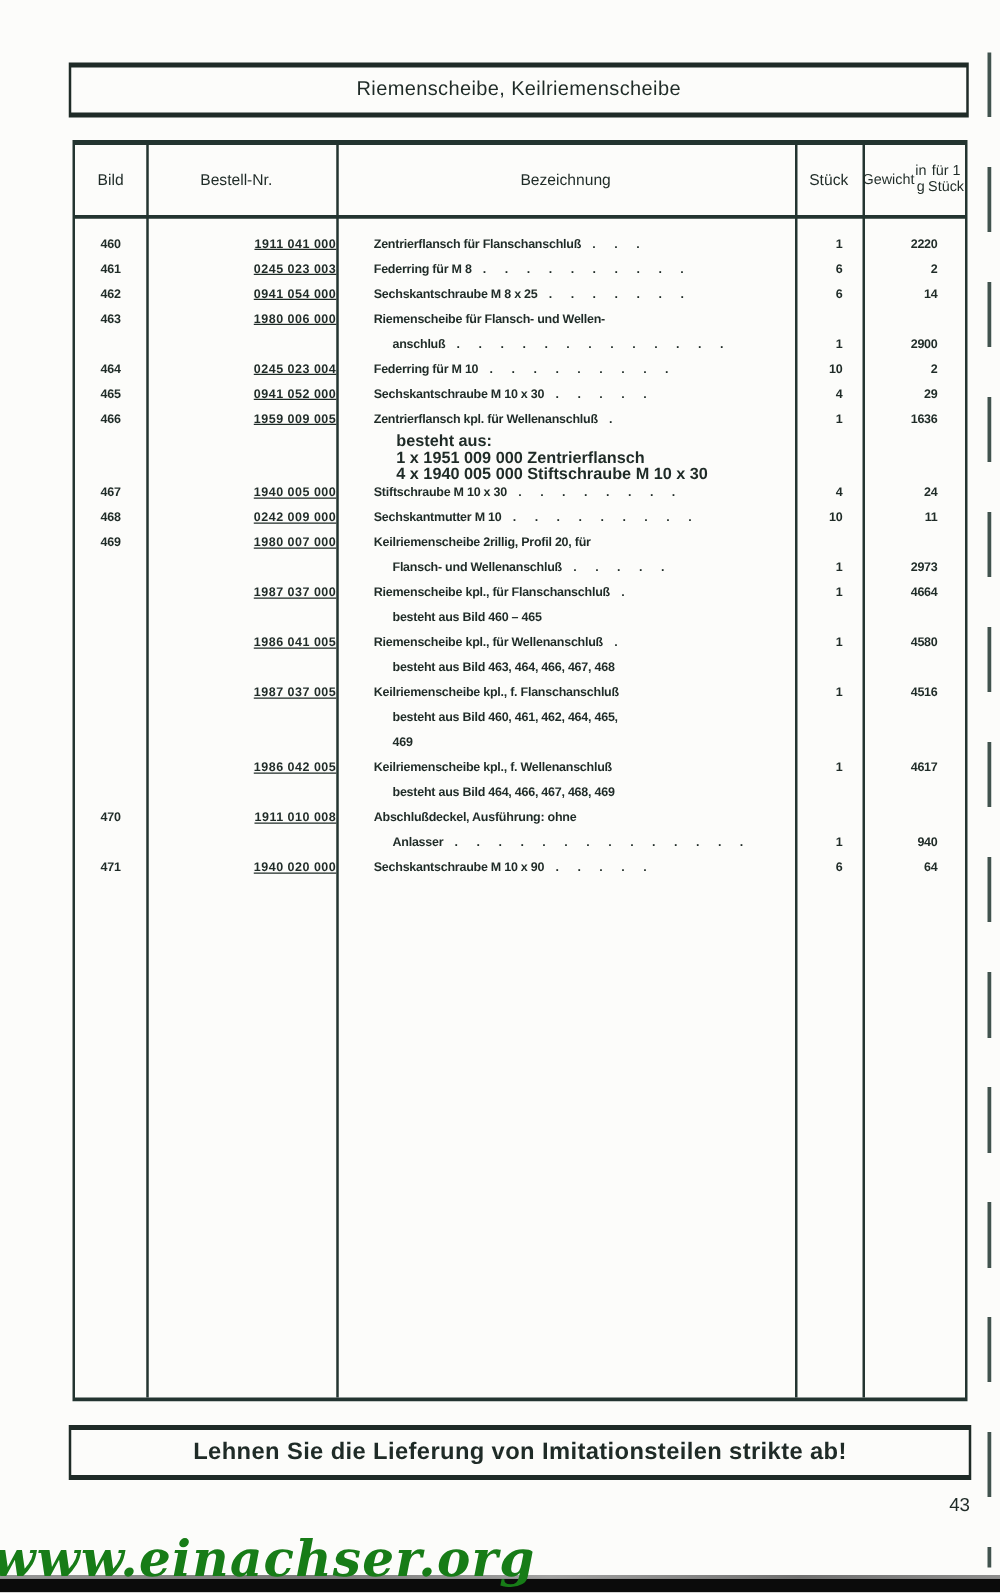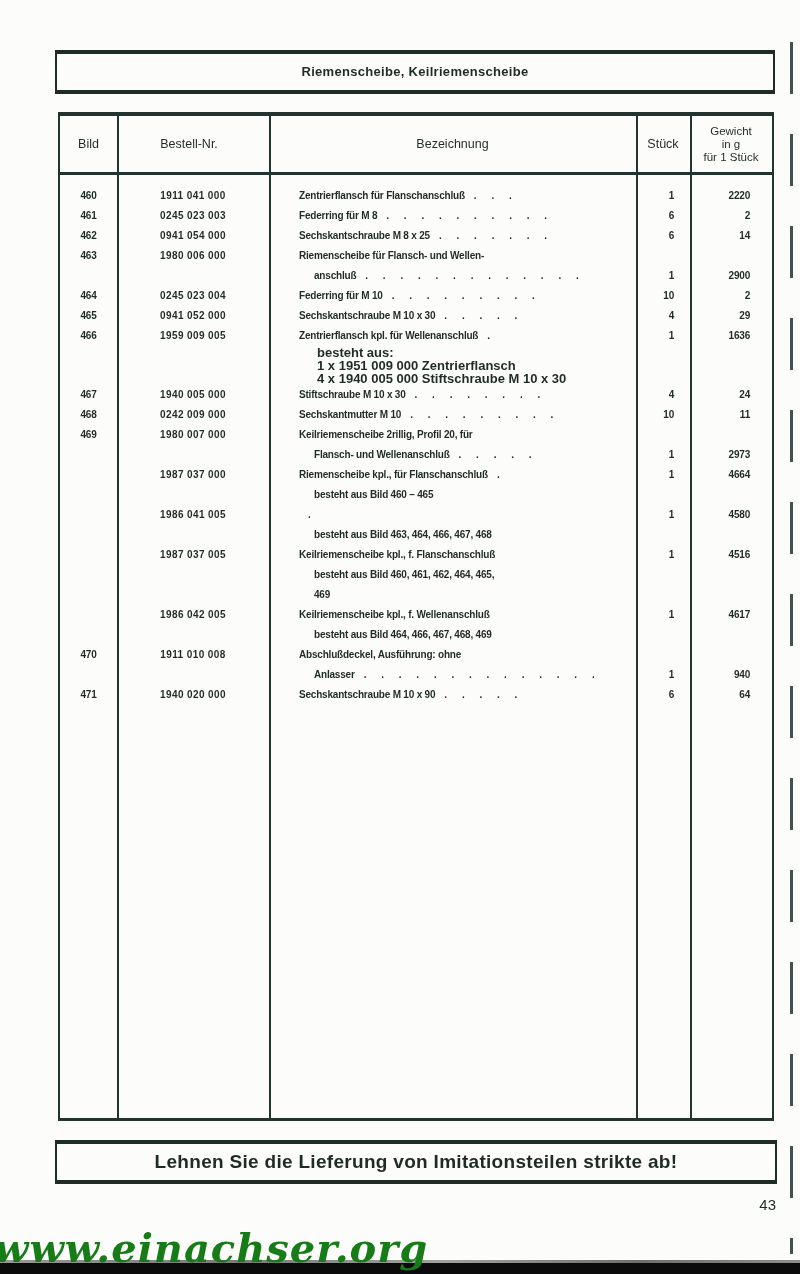"Riemenscheibe, Keilriemenscheibe" .title-box { font-size: 13px -> 16px; font-weight: 700 -> 400 }
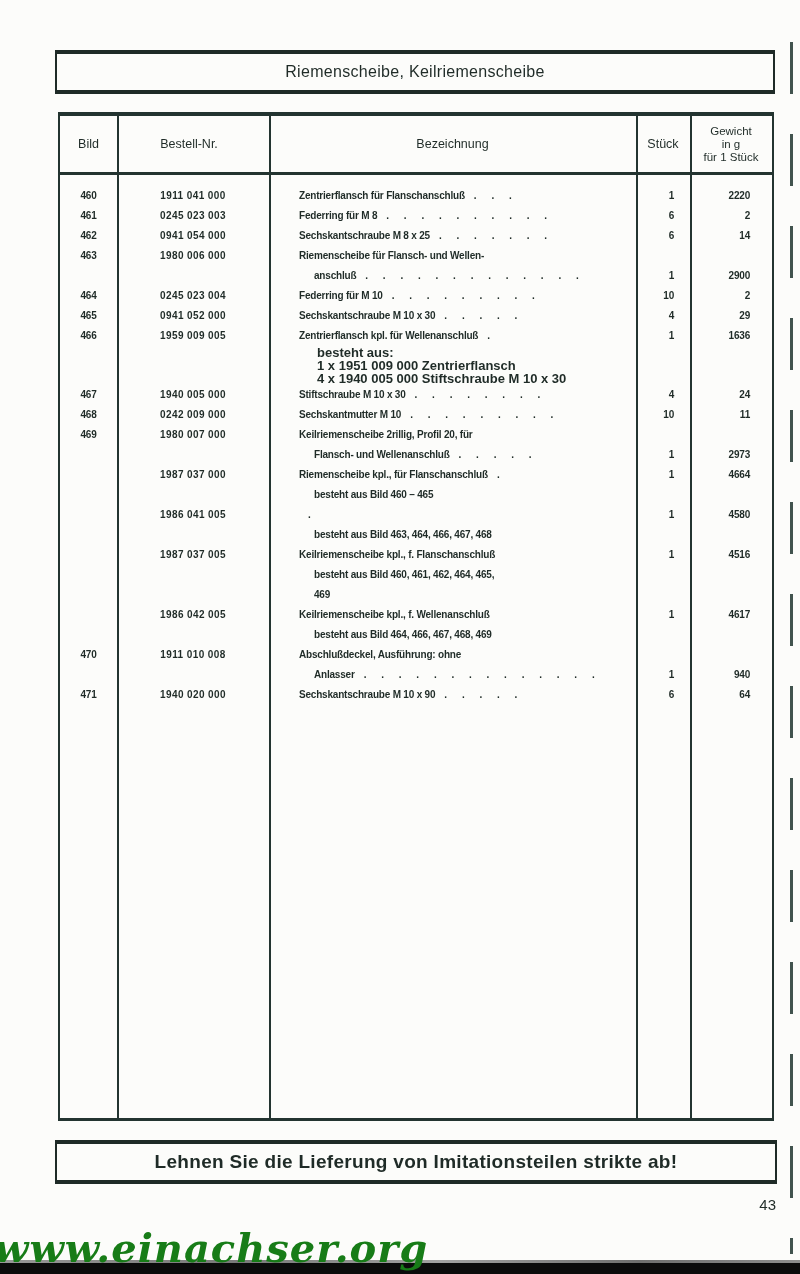"Gewicht" .h-gew { flex-direction: column -> row }
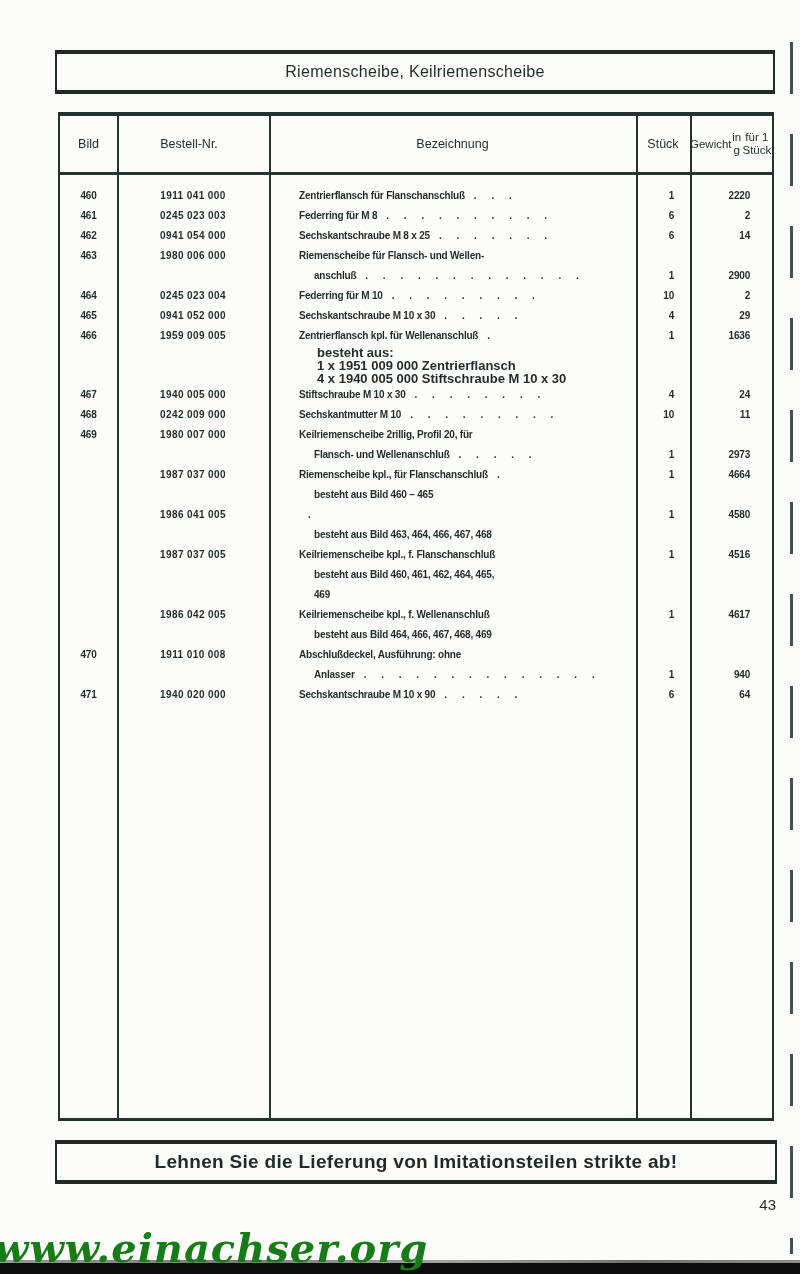"1911 041 000" .c-nr { text-align: center -> right; text-decoration: none -> underline }
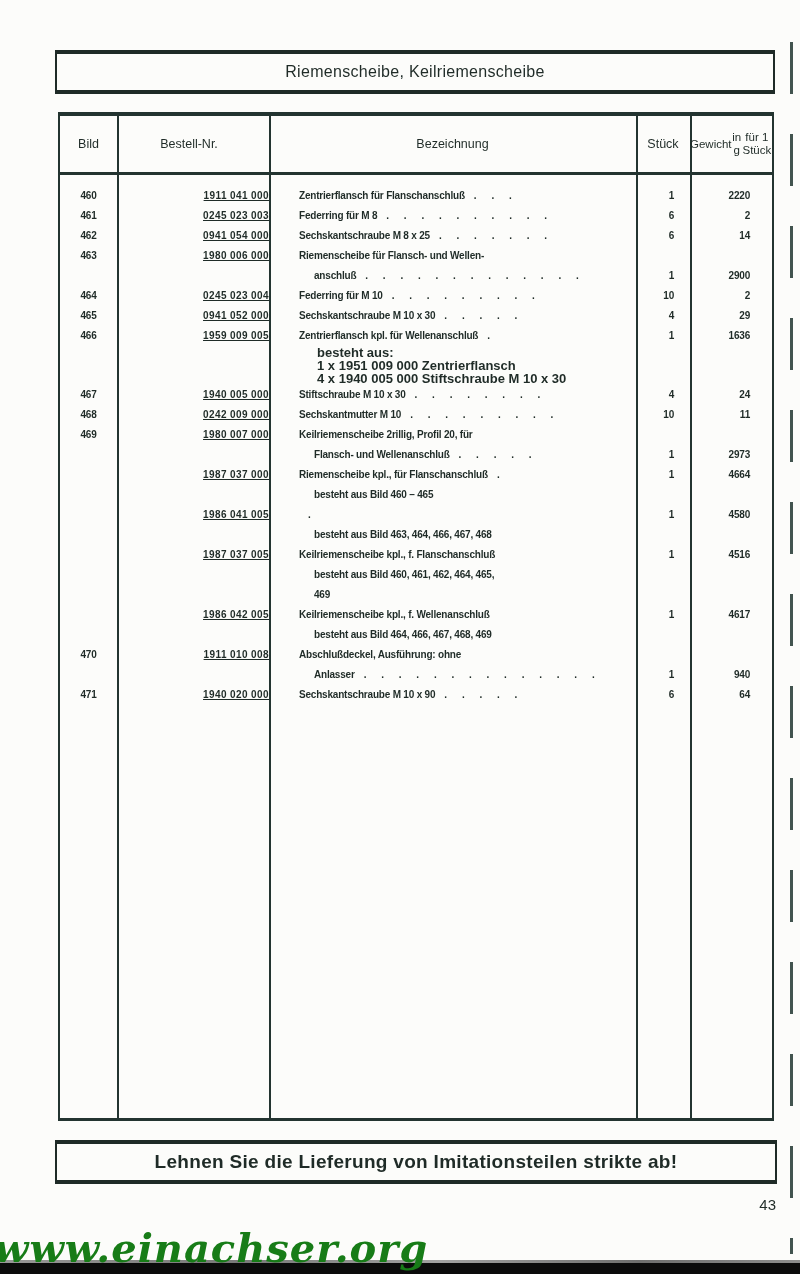"Riemenscheibe kpl., für Wellenanschluß" span.txt { html: none -> <span>Riemenscheibe kpl., für Wellenanschluß</span> }
